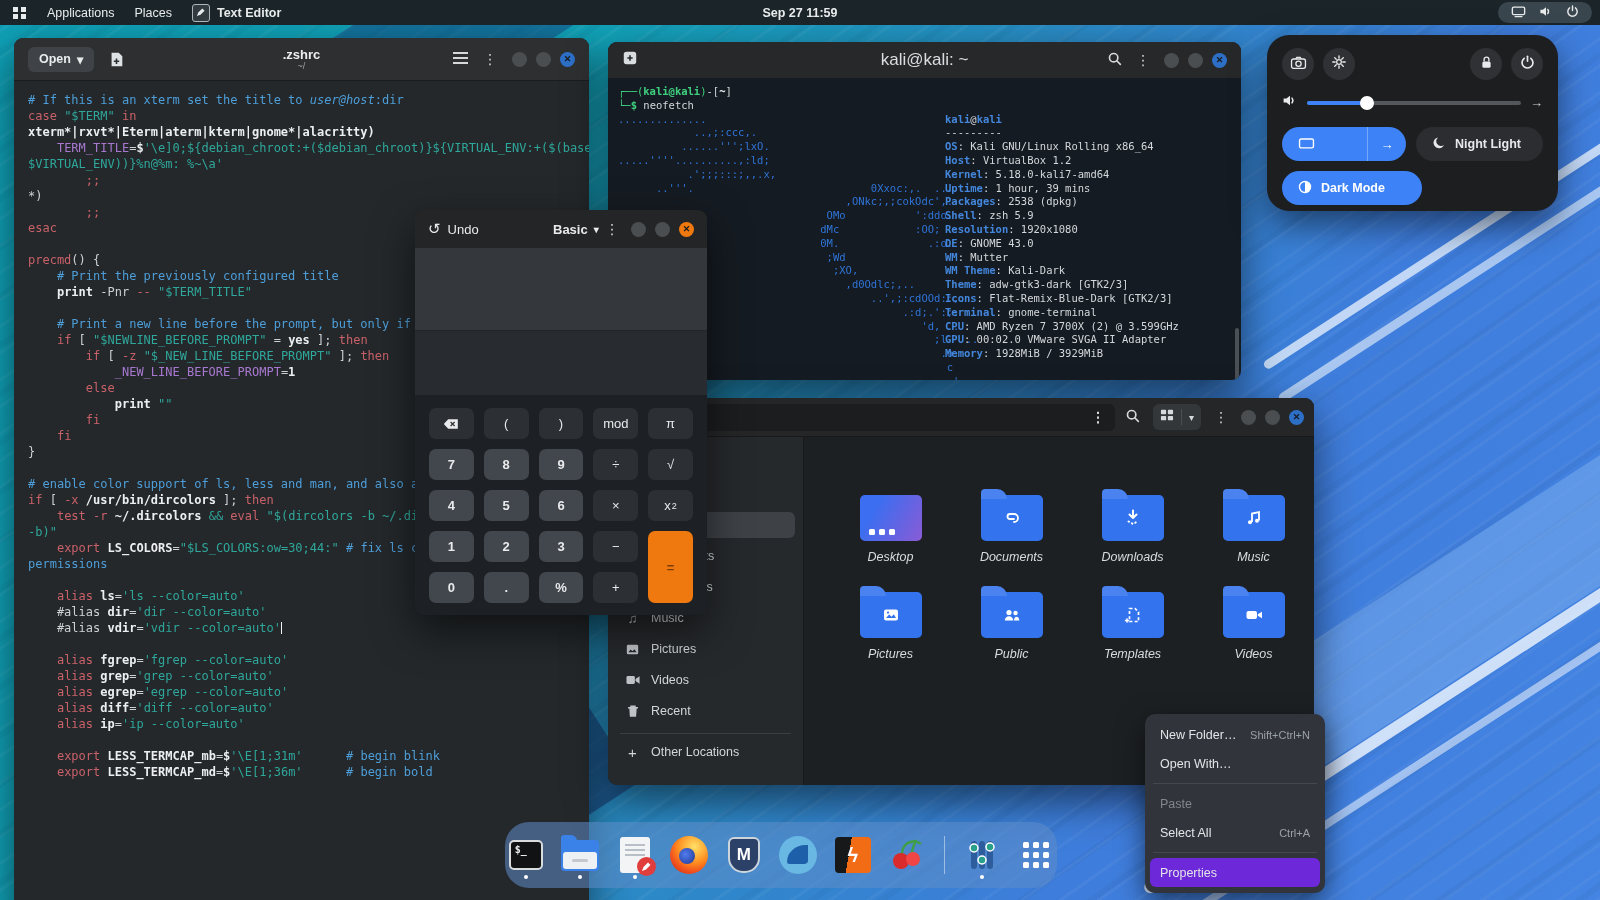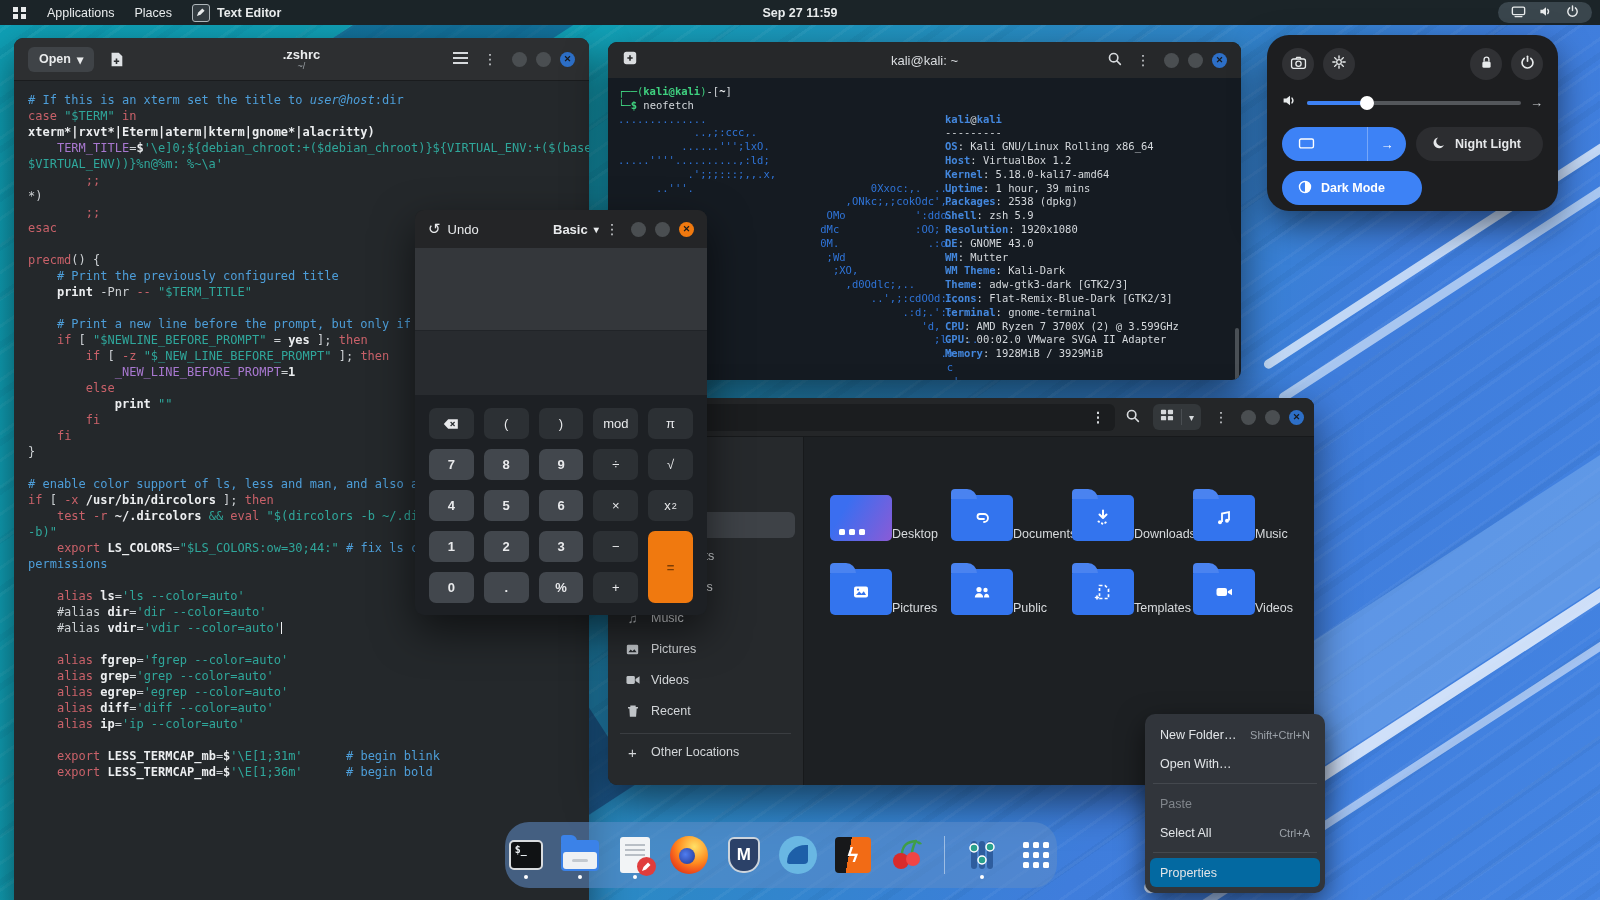"kali@kali: ~" .term-title { font-size: 13px -> 17px }
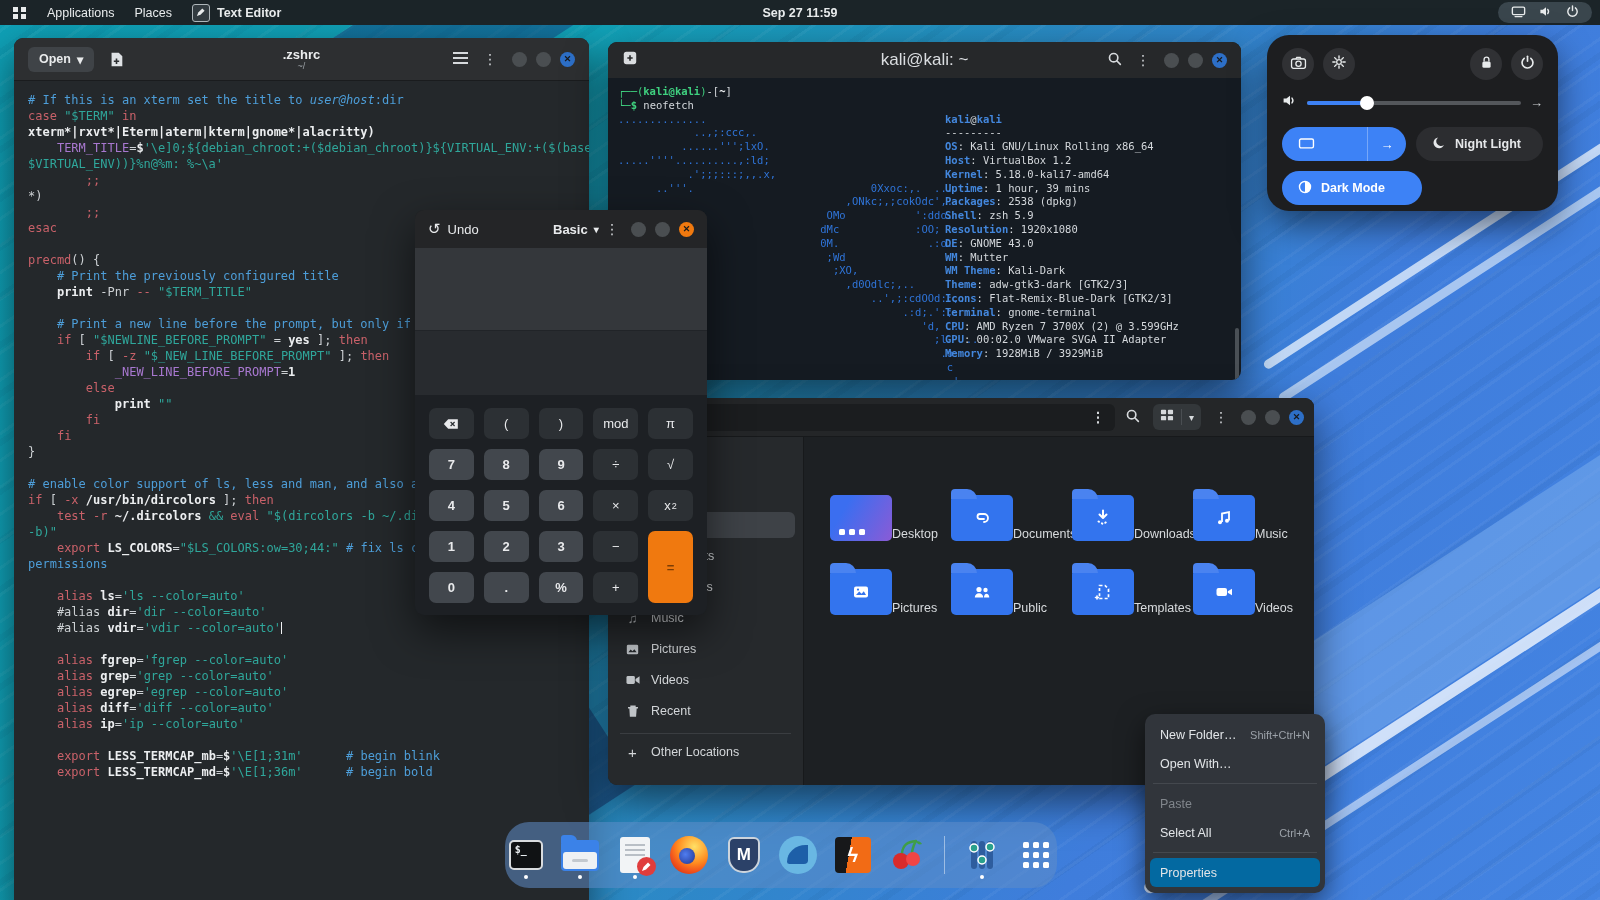"Desktop" .fo { align-items: flex-end -> center; flex-direction: none -> column; font-style: none -> italic }
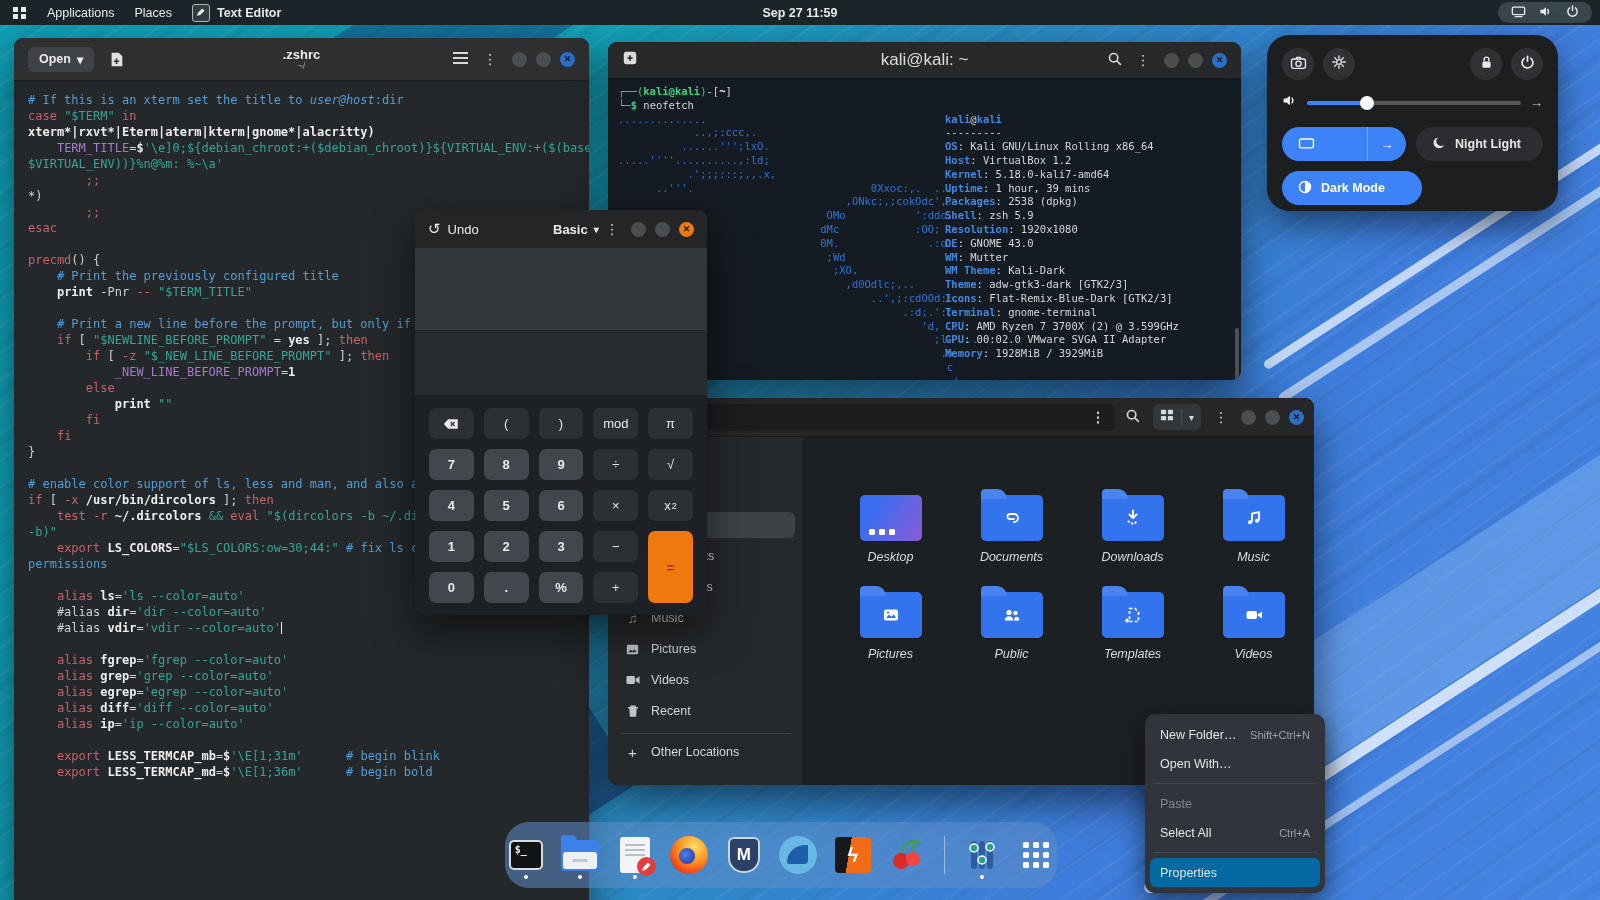"Properties" .ctx-item.highlight { background: #0369a1 -> #6d28d9 }
